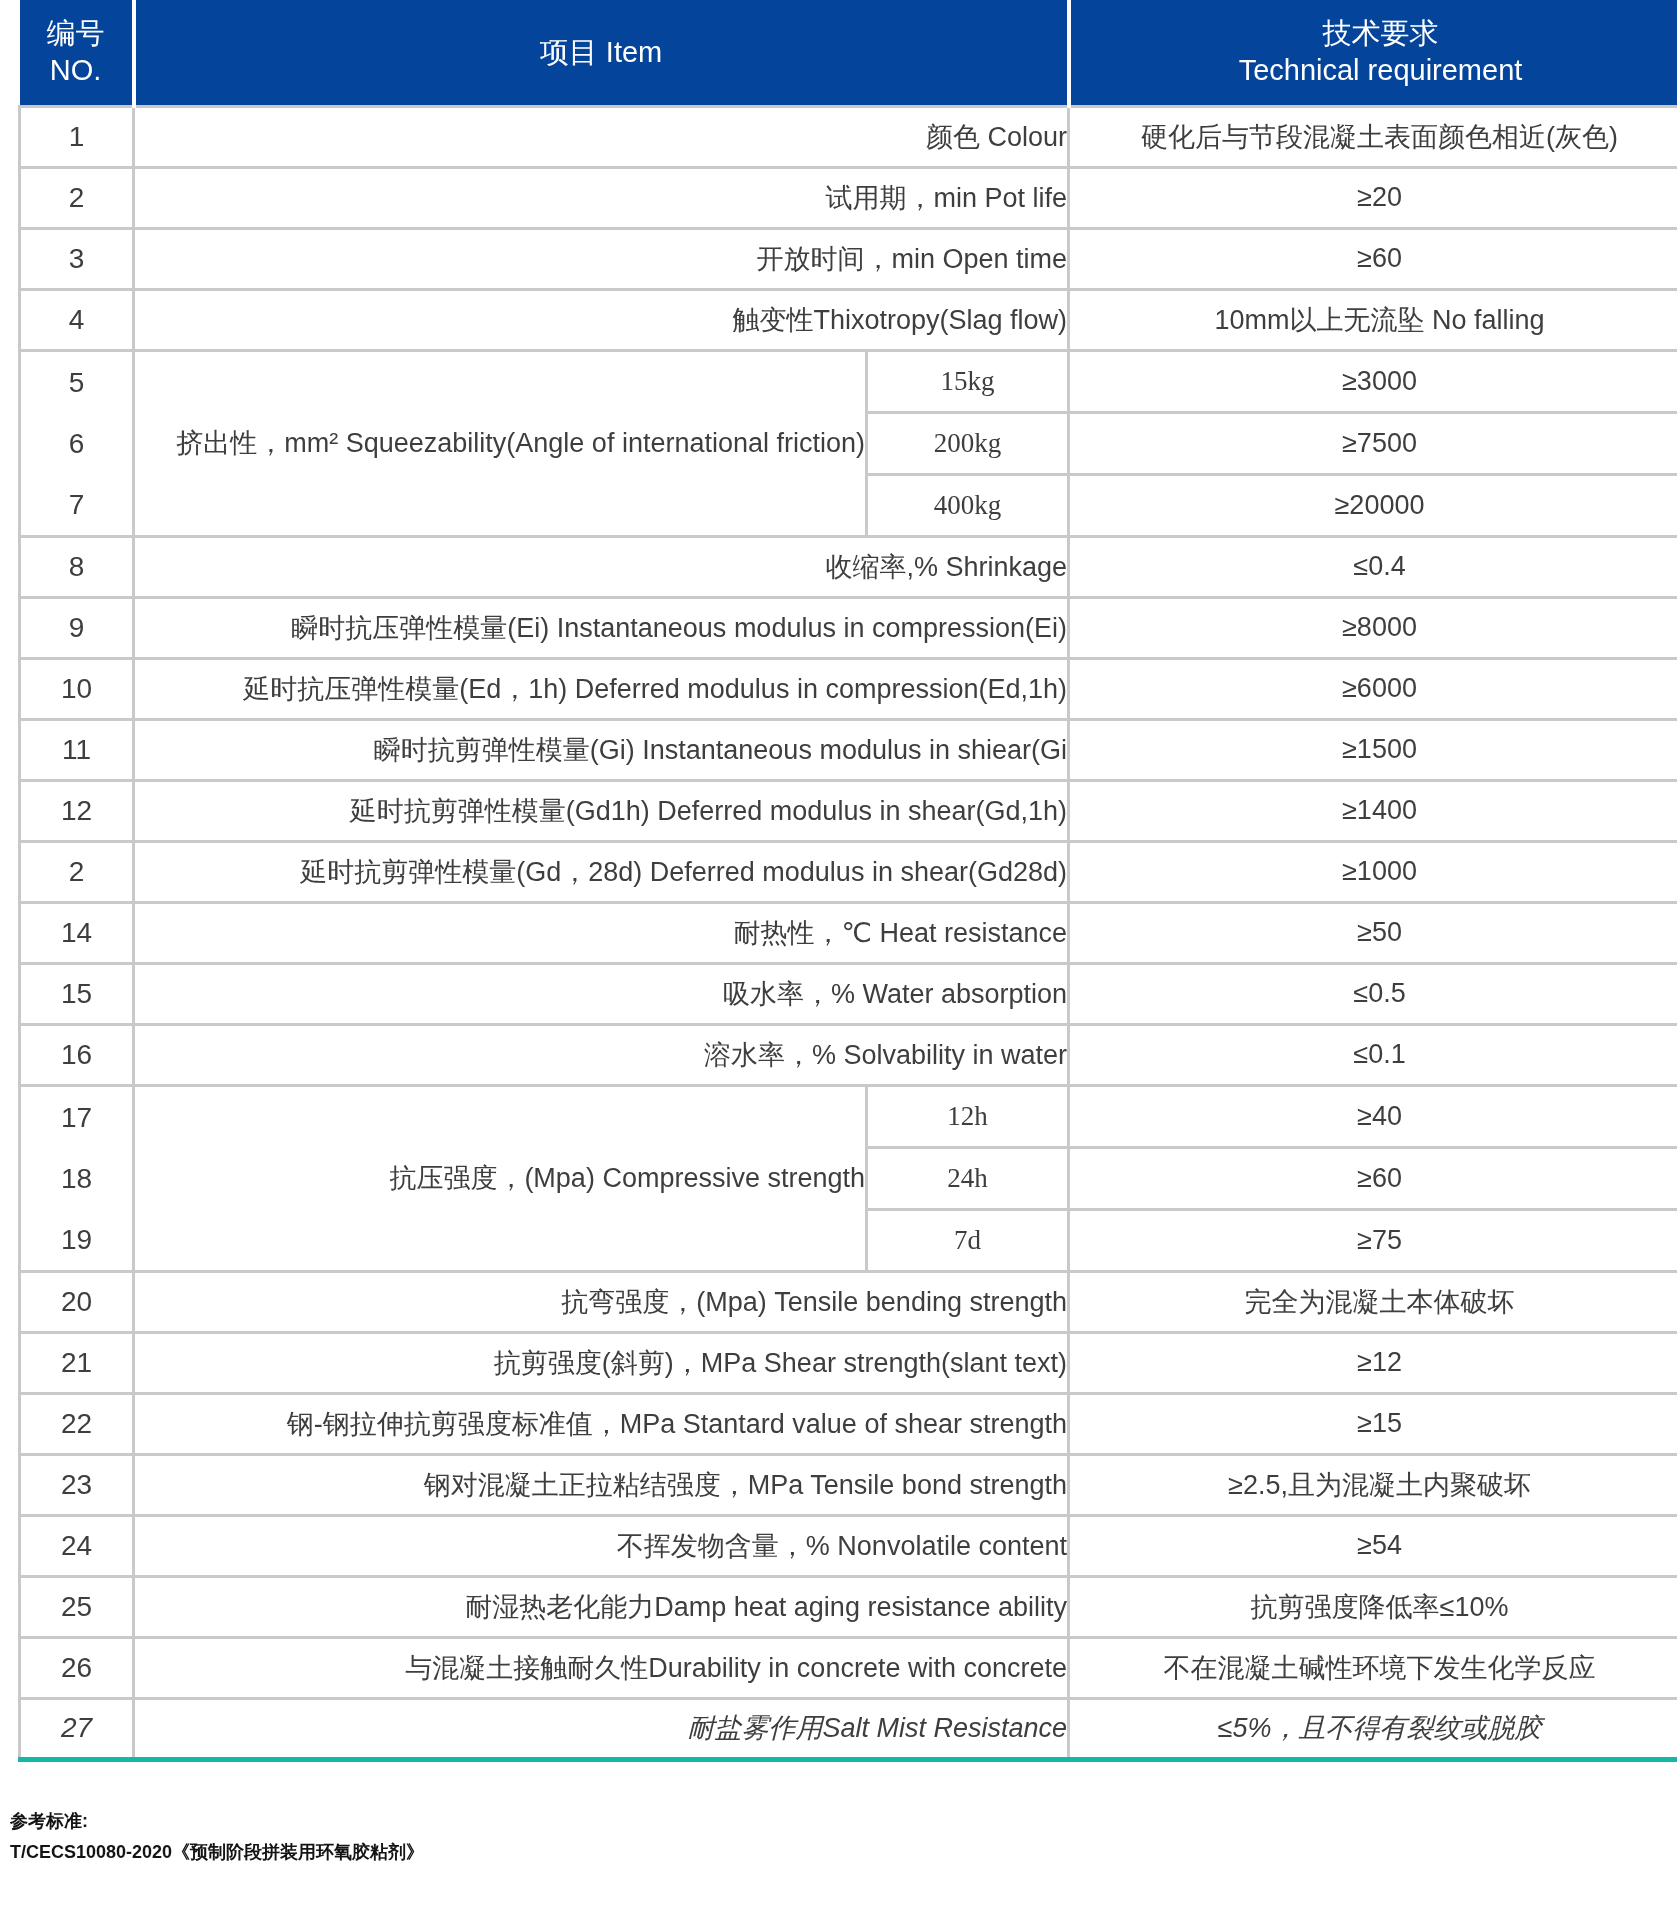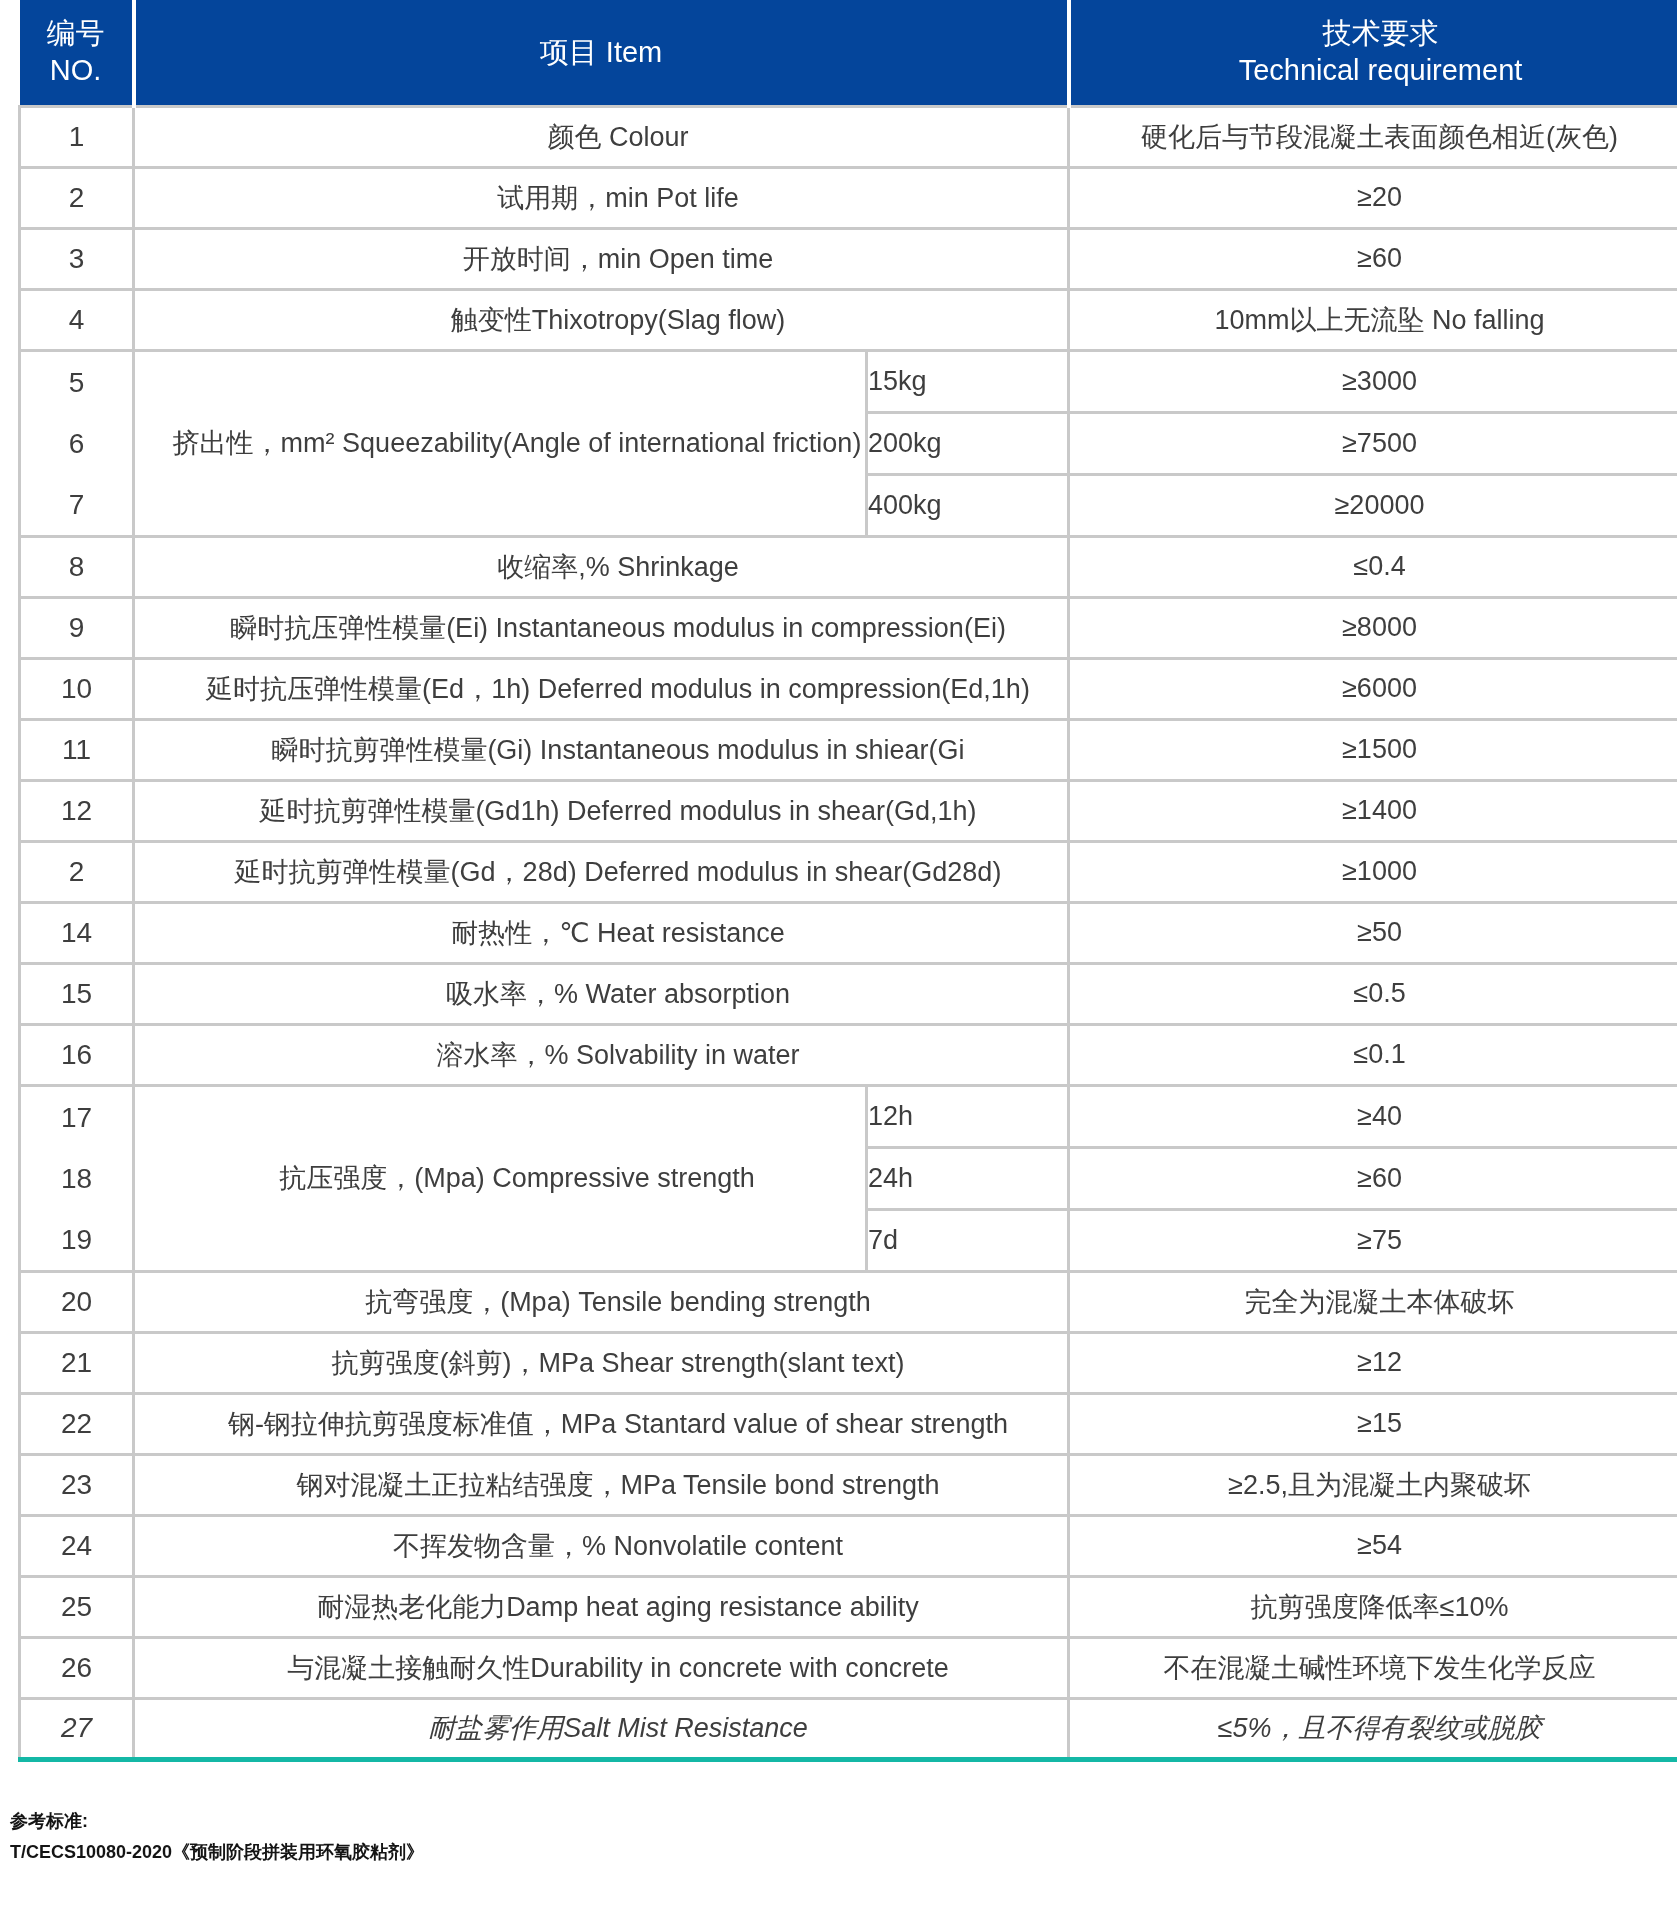"颜色 Colour" td.item { text-align: center -> right }
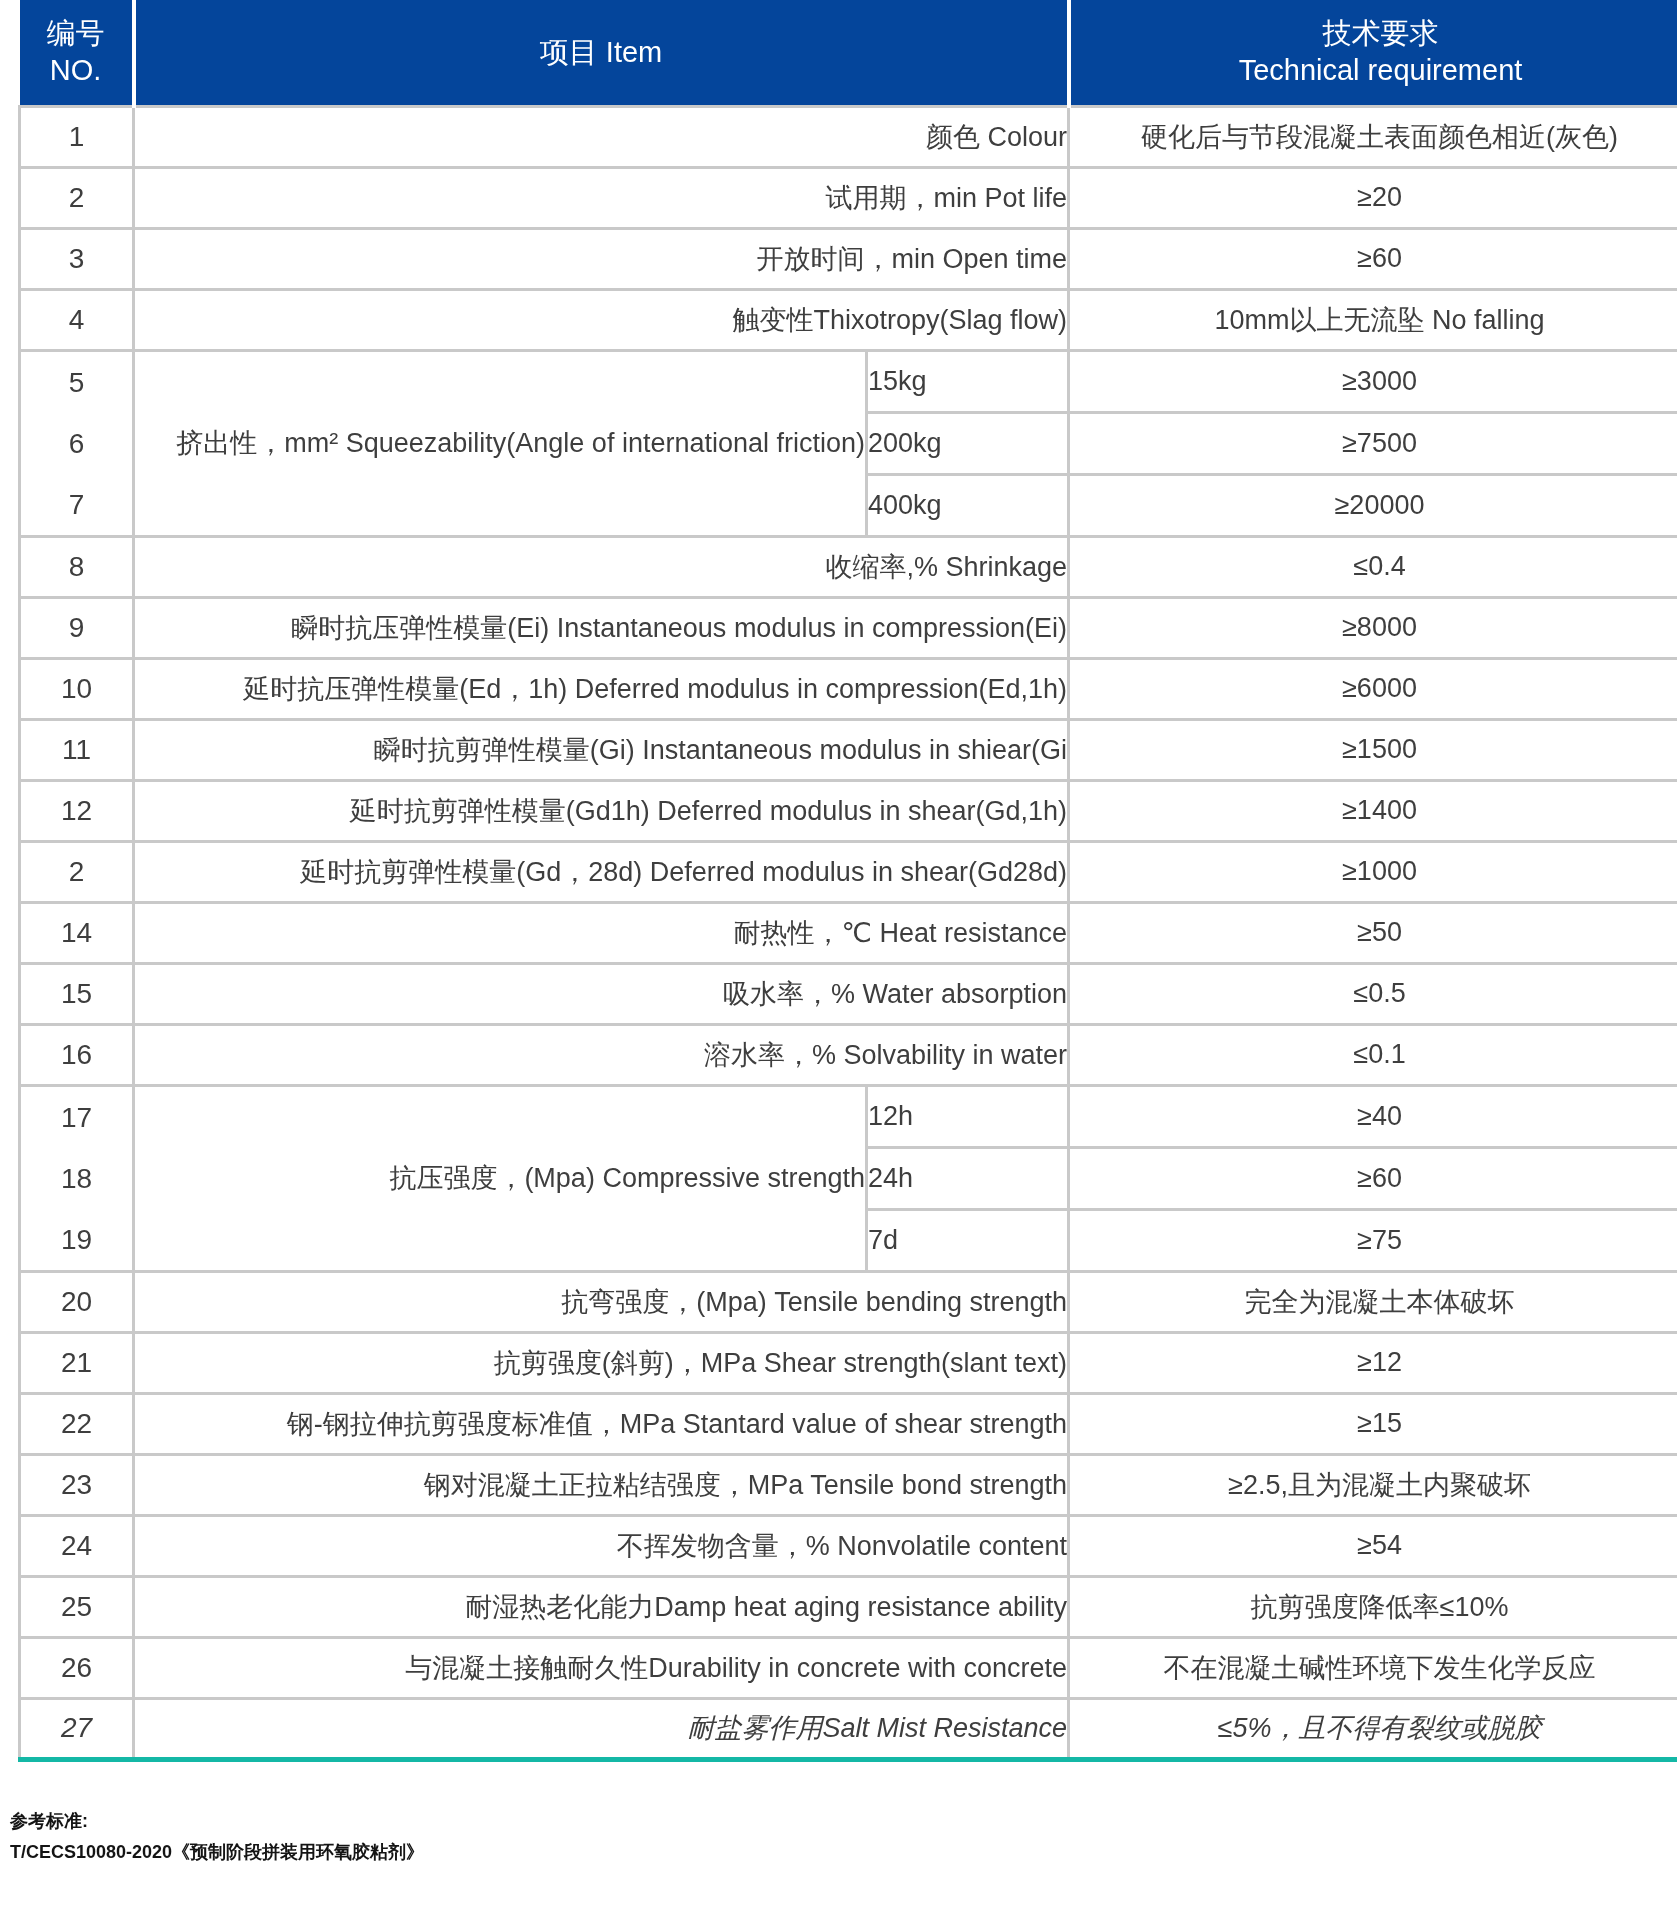"15kg" td.sub { font-family: none -> Liberation Serif, serif; text-align: left -> center }
